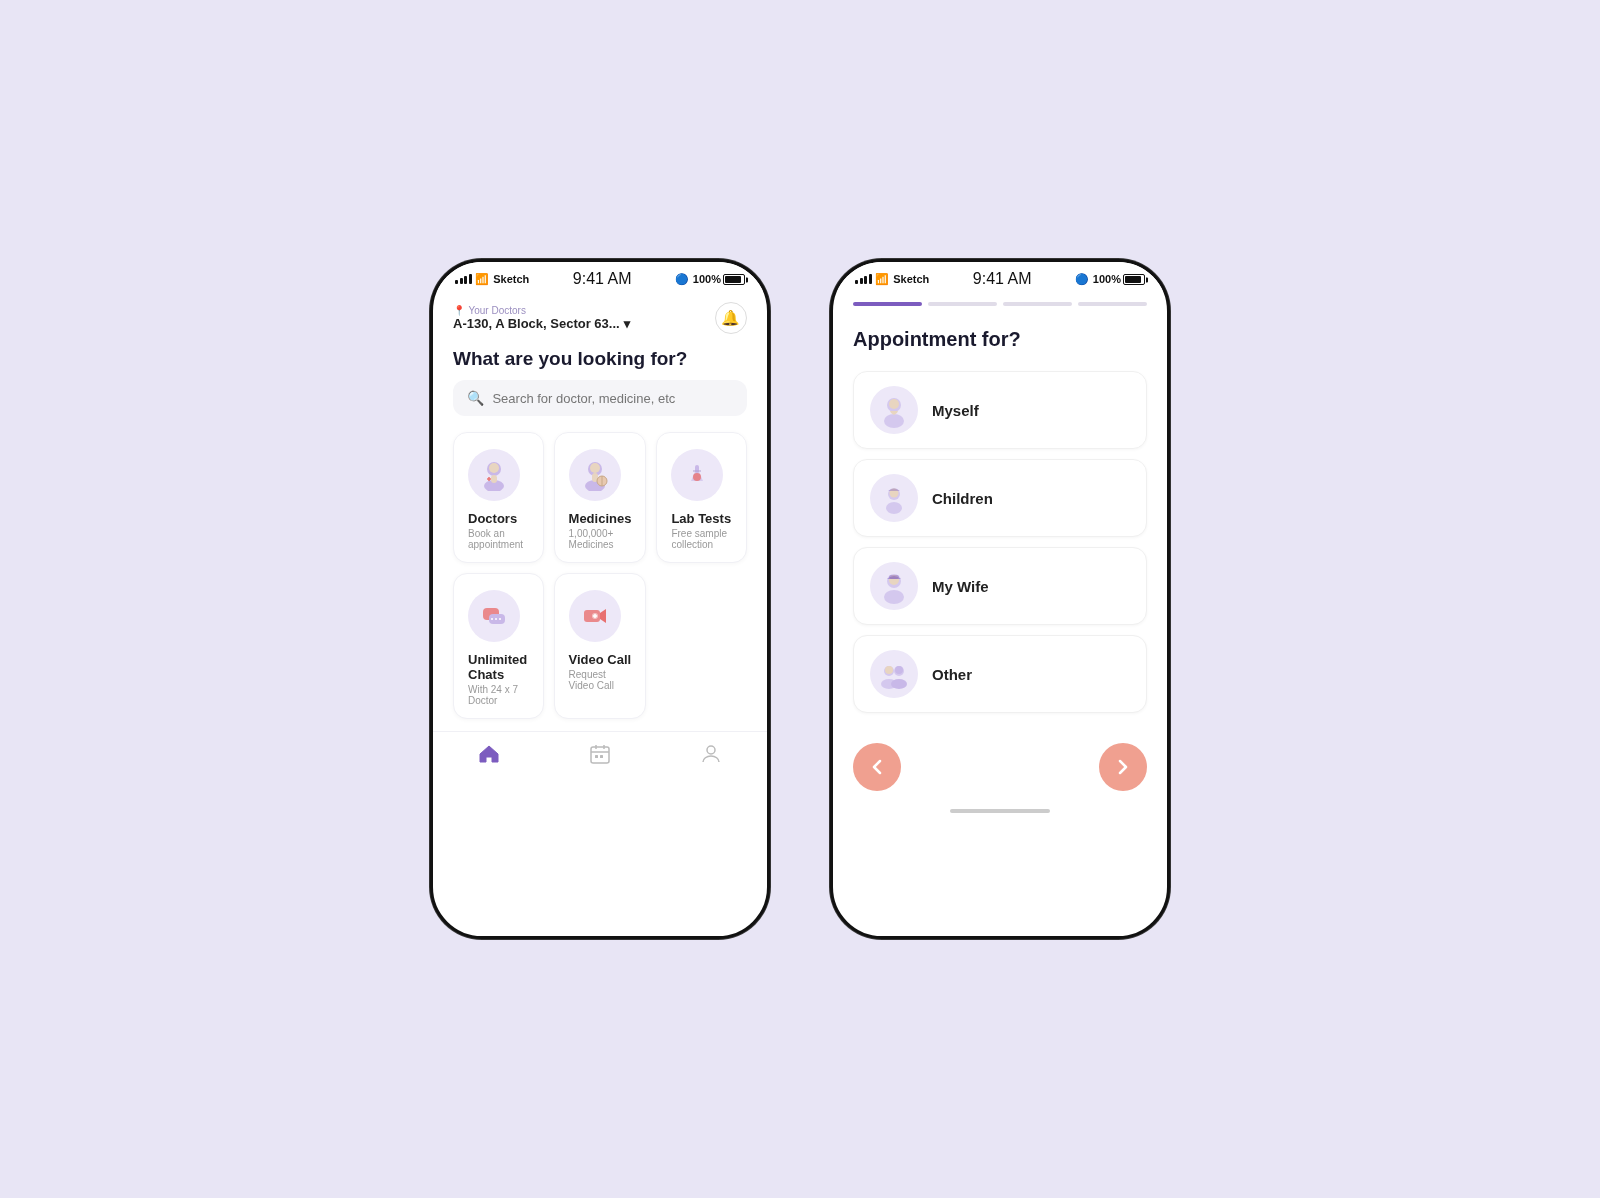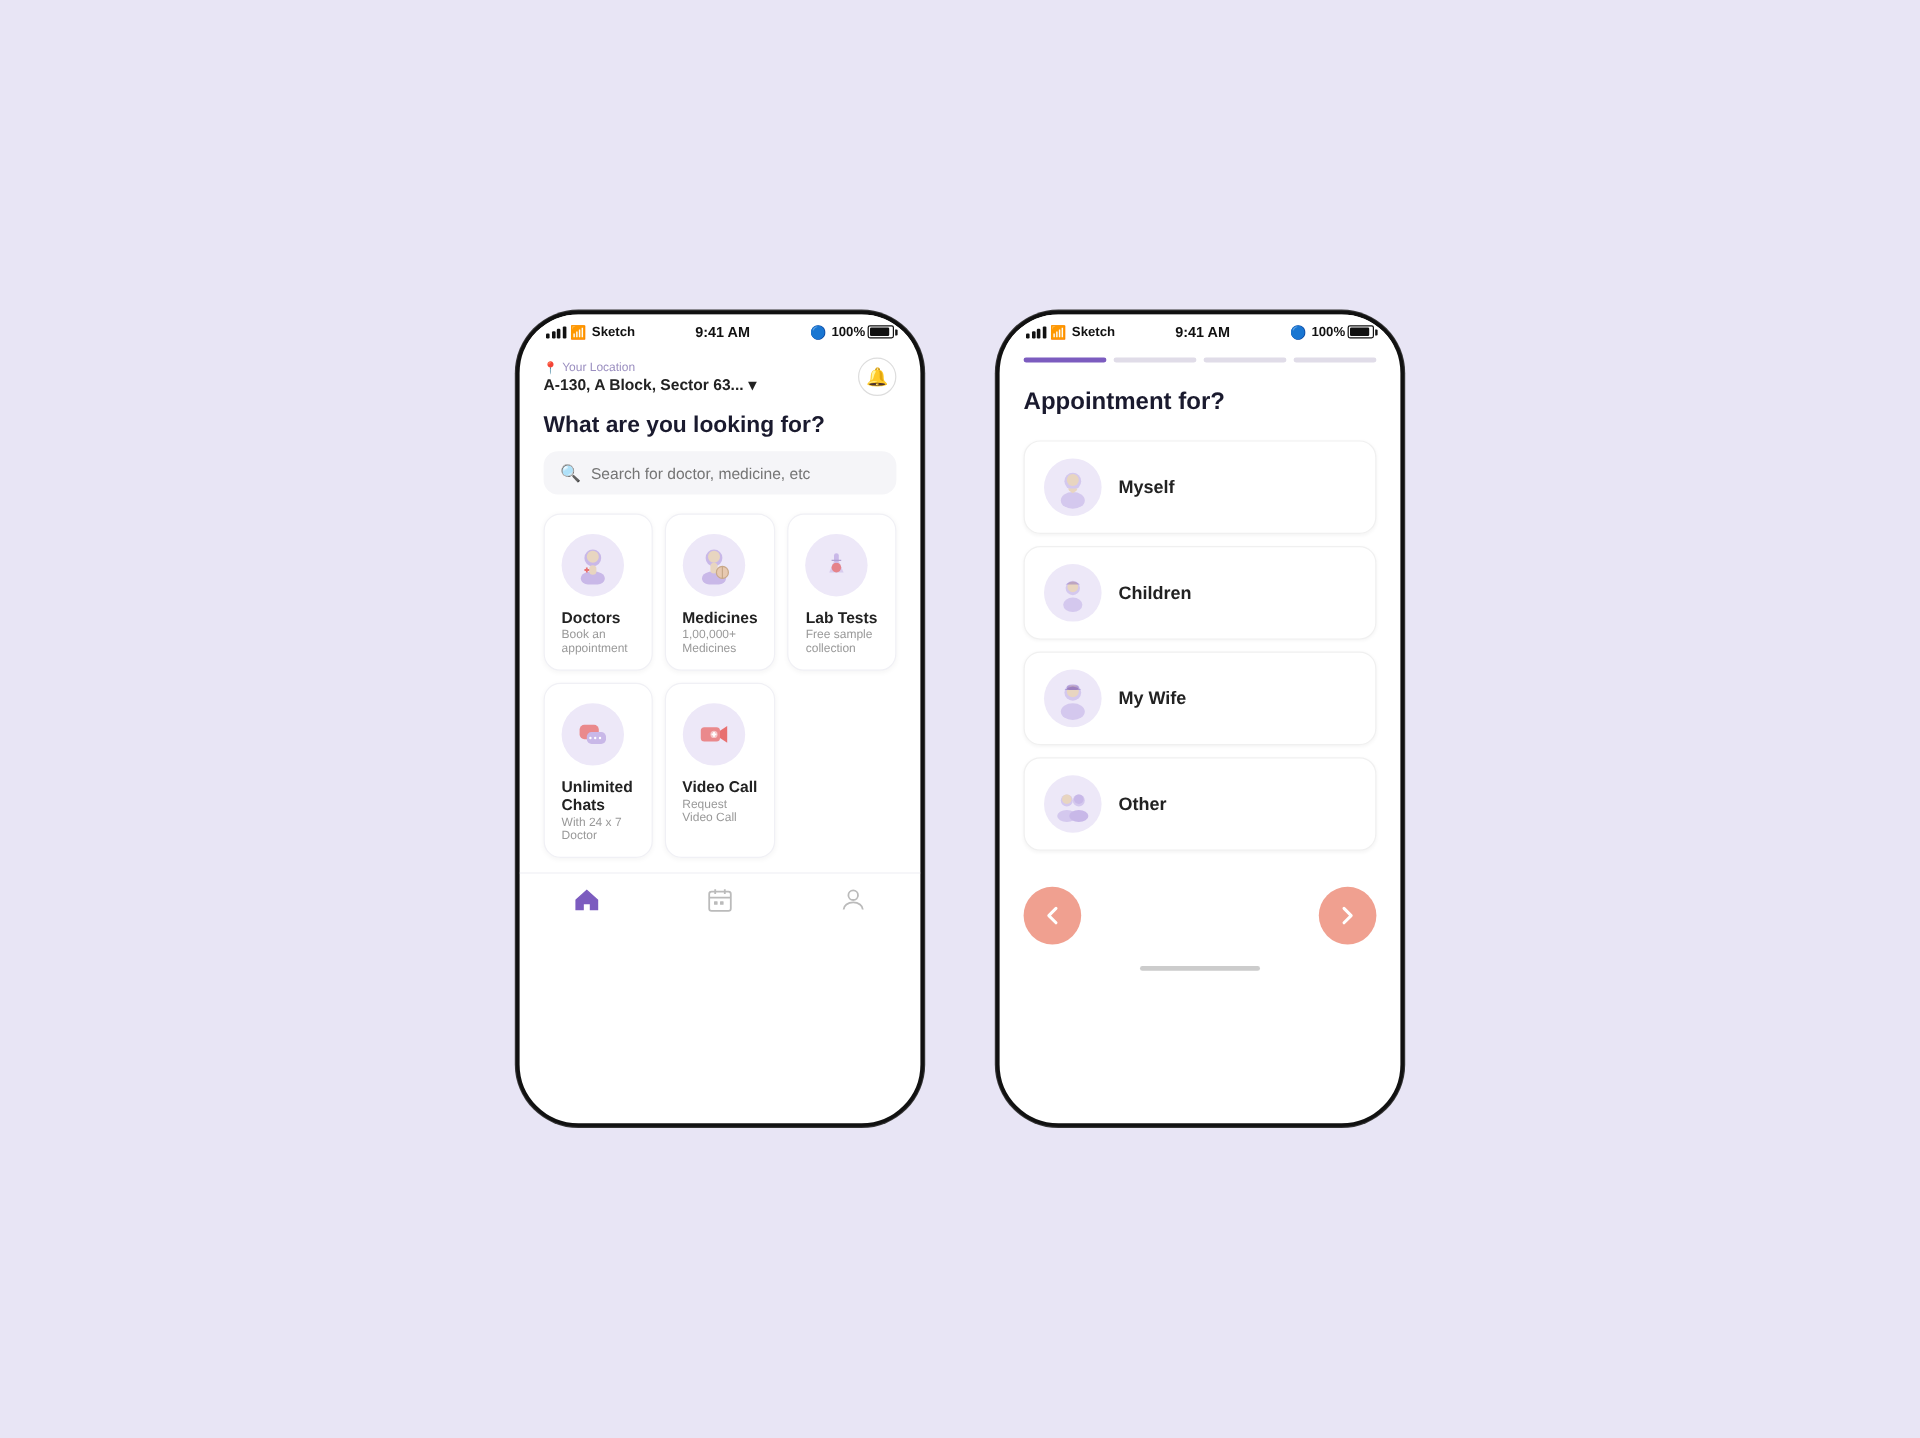"9:41 AM" .status-bar .center { font-size: 12px -> 16px; font-weight: 700 -> 400 }
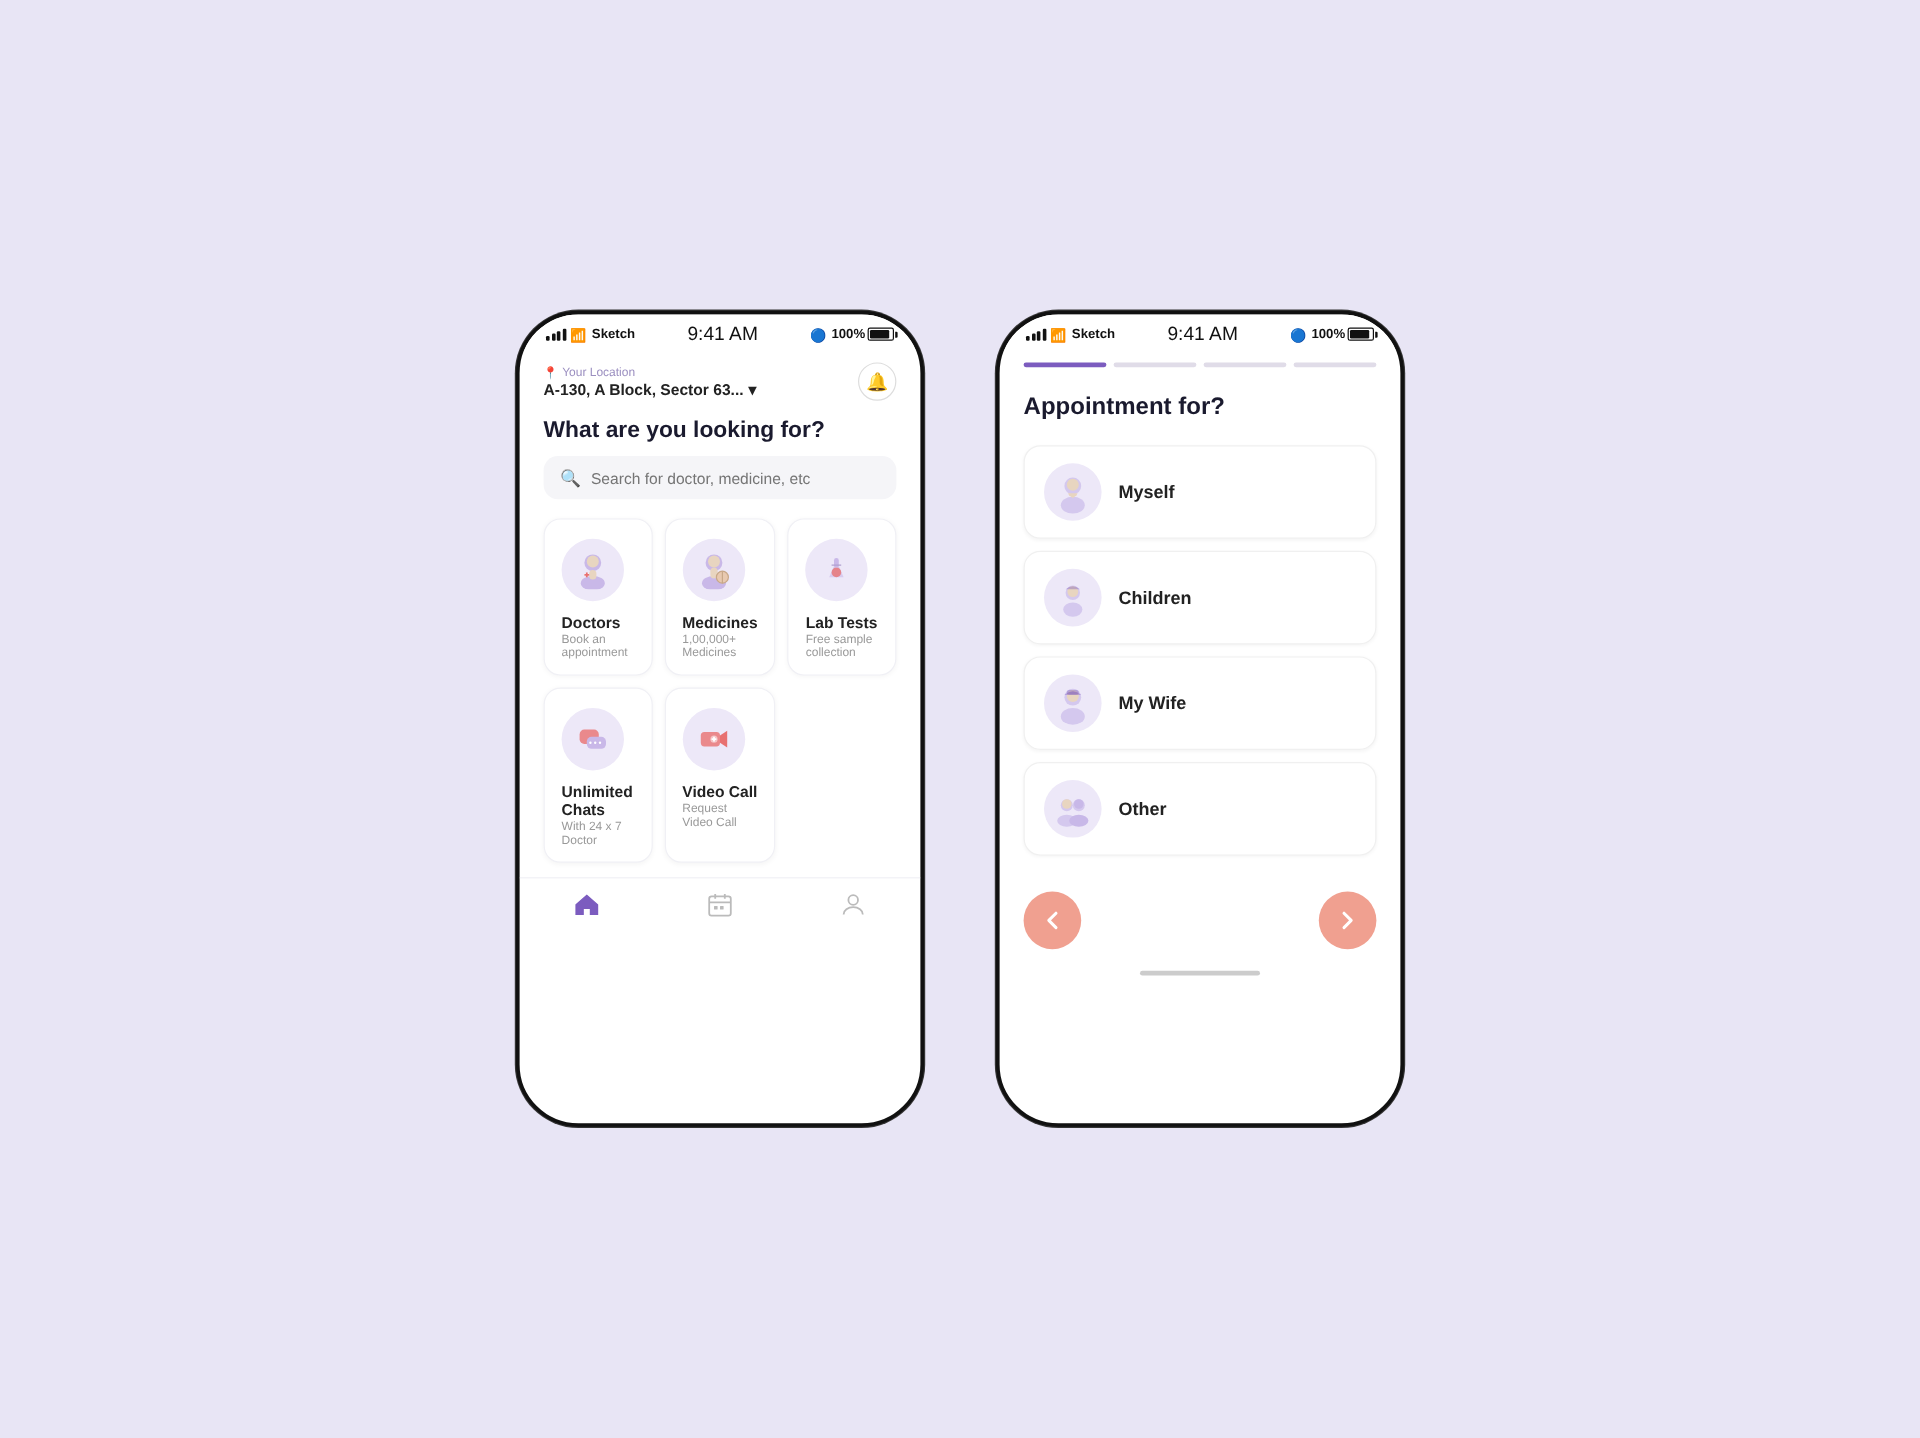"100%" .battery { align-items: flex-start -> flex-end }
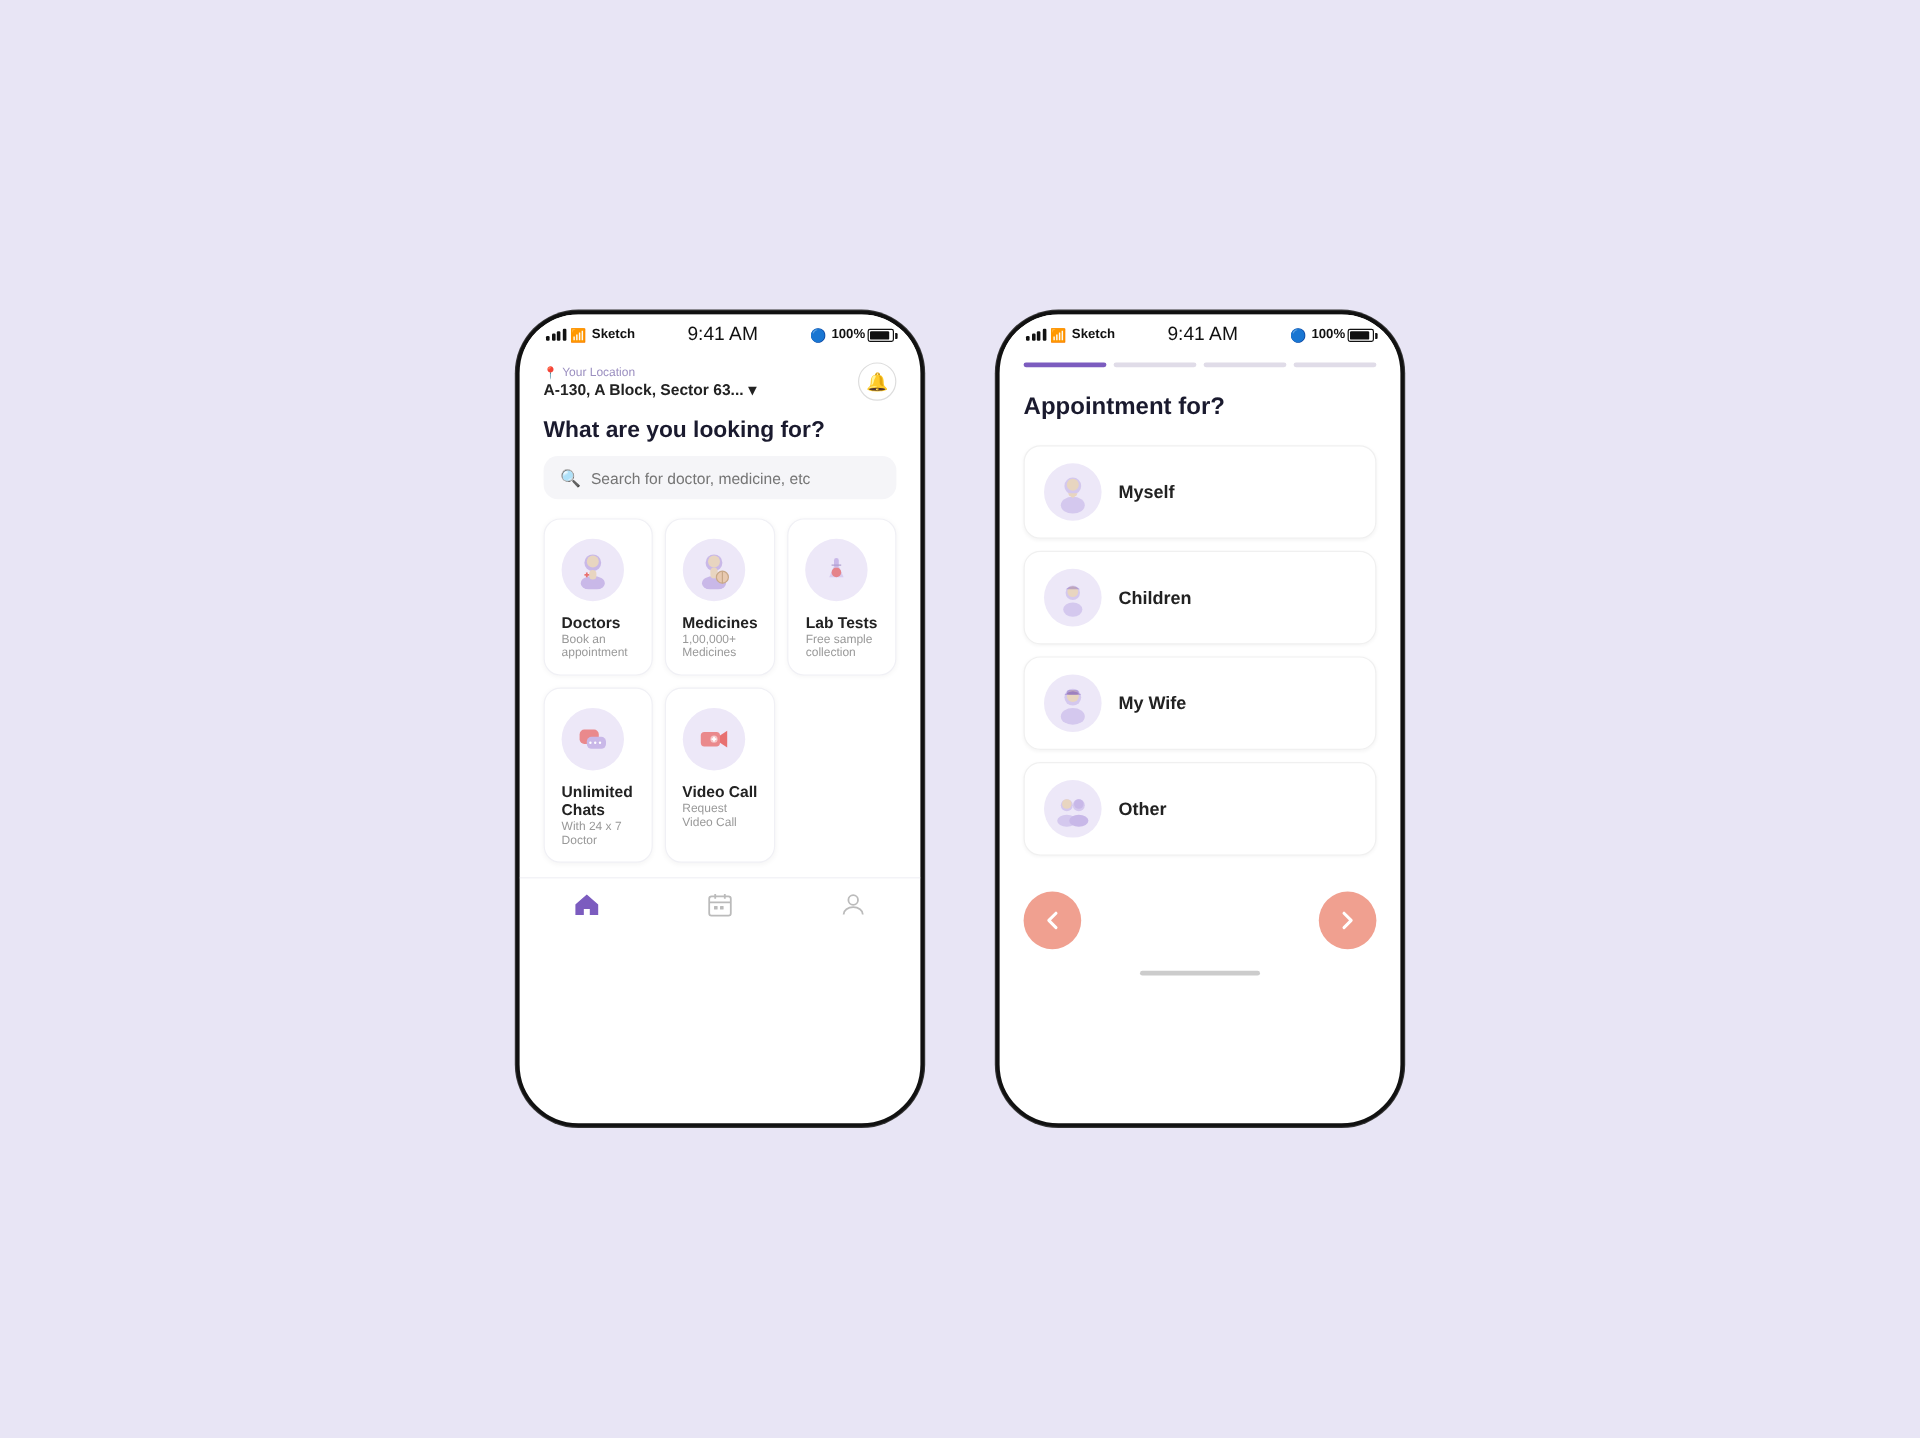"Your Location" span { text: Location -> Doctors }
